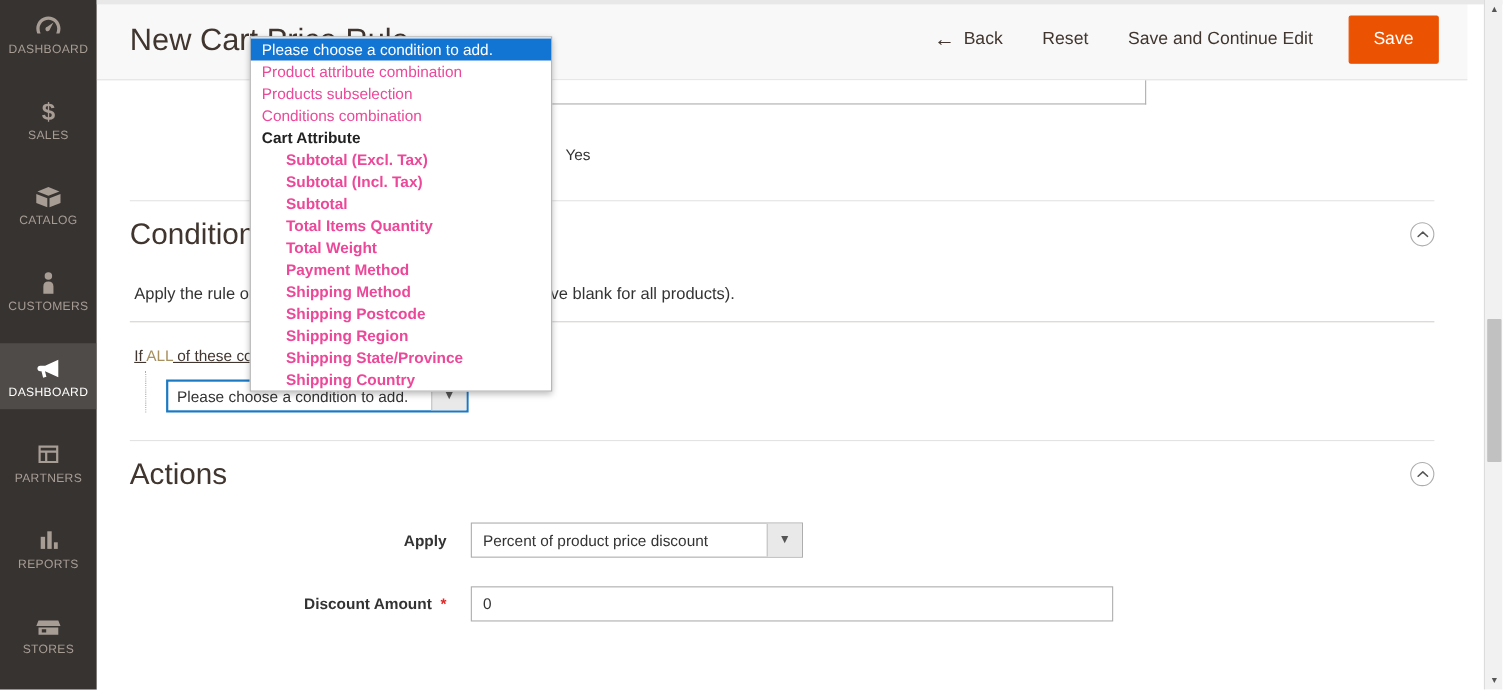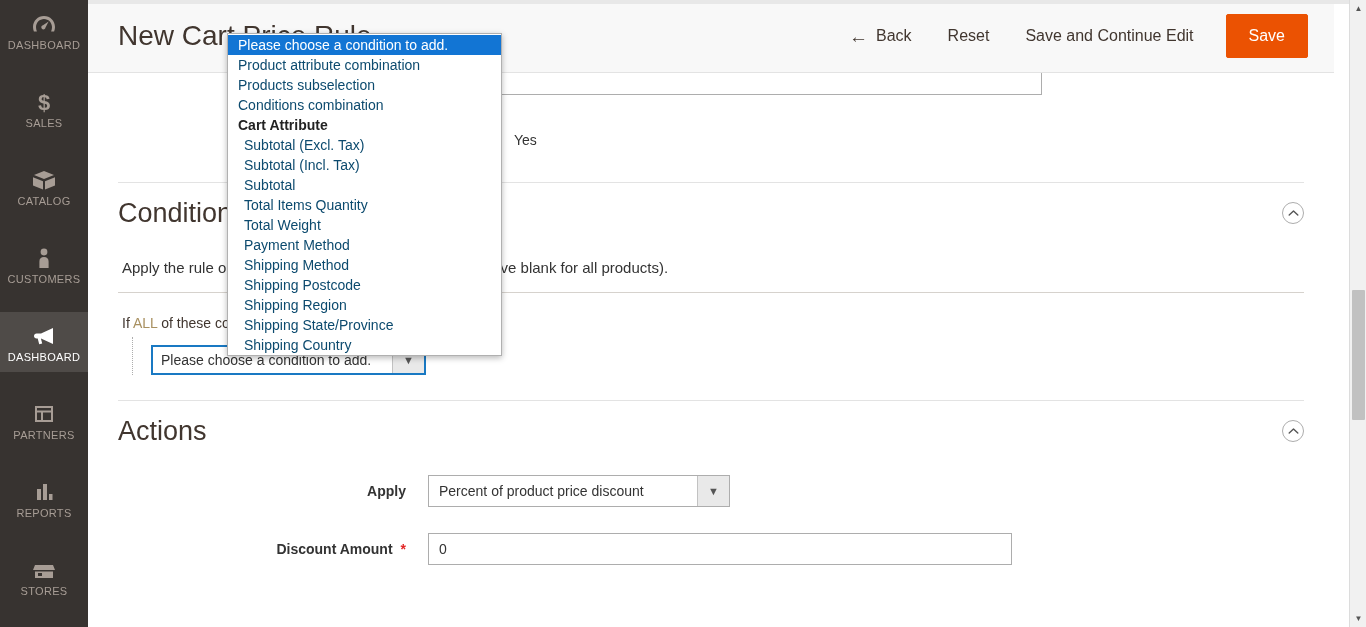"Product attribute combination" .dd-opt { color: #0c4a6e -> #ec4899 }
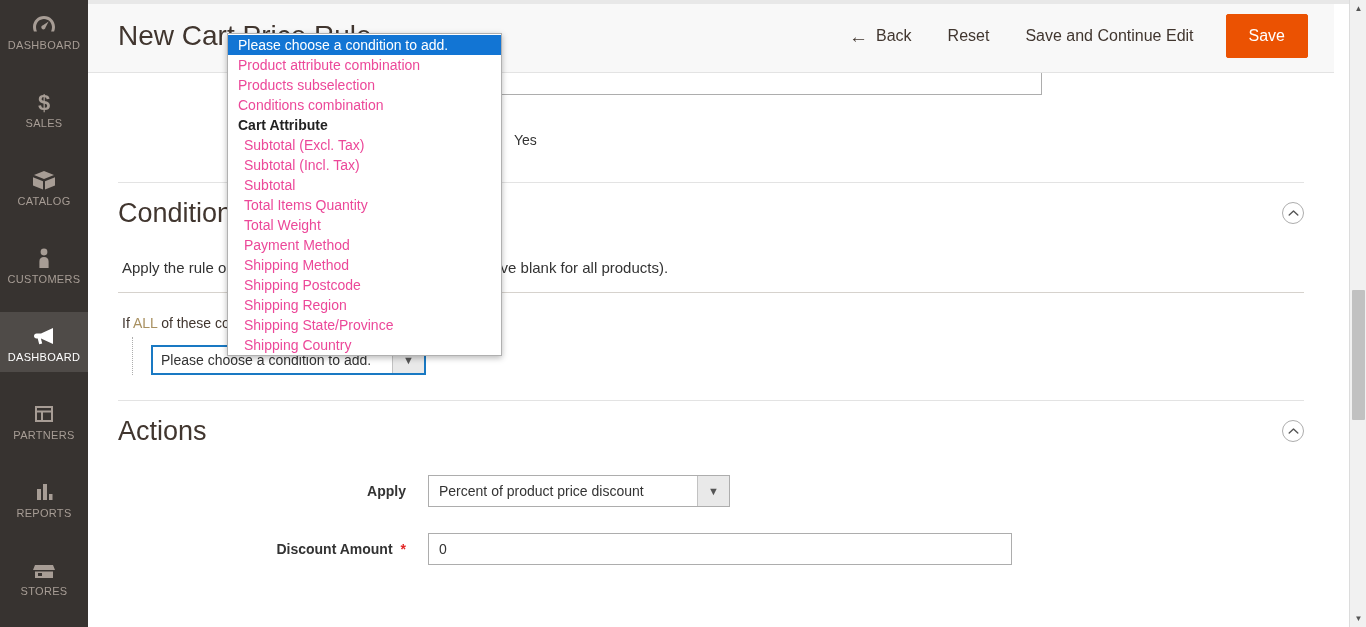"Subtotal (Excl. Tax)" .dd-opt.child { font-weight: none -> bold; padding-left: 16px -> 32px }
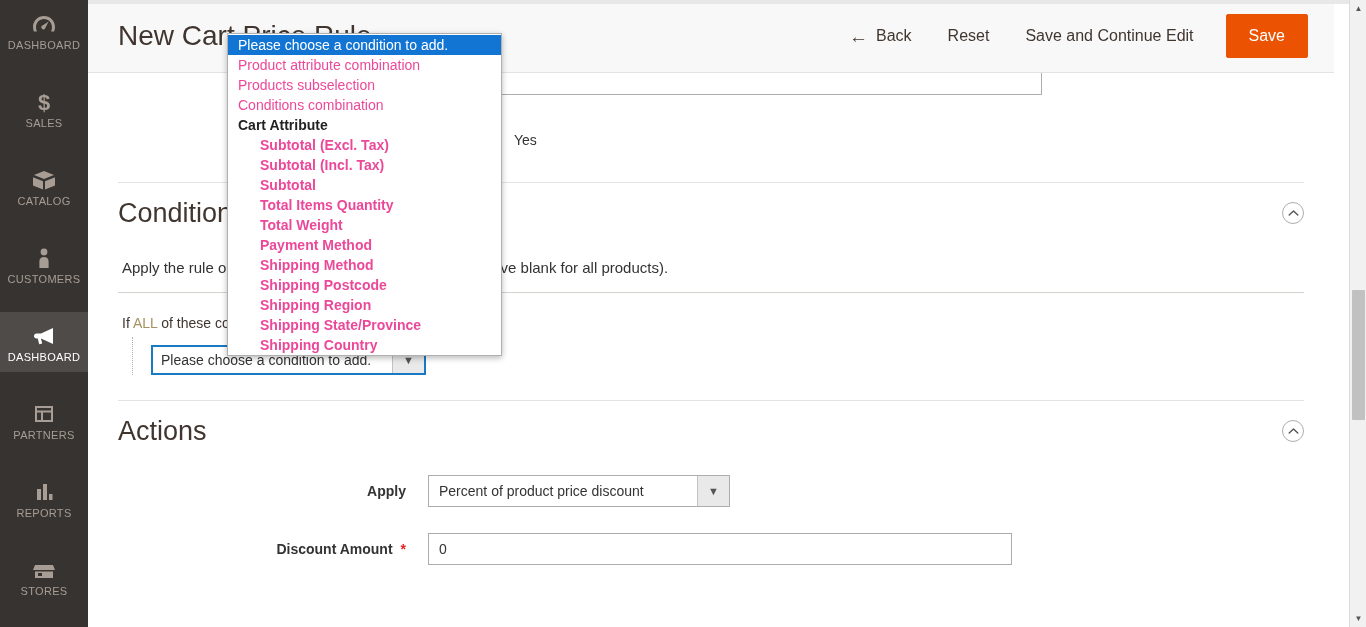"If" .cond-line .dark { text-decoration: none -> underline }
